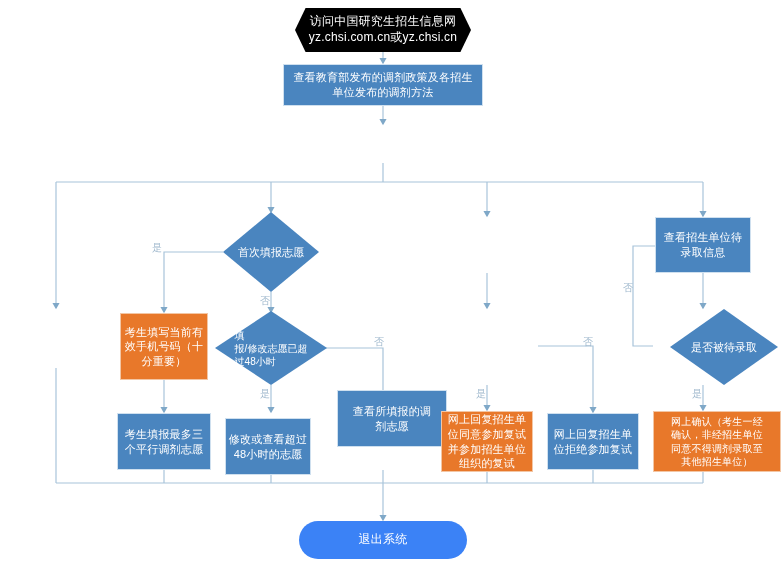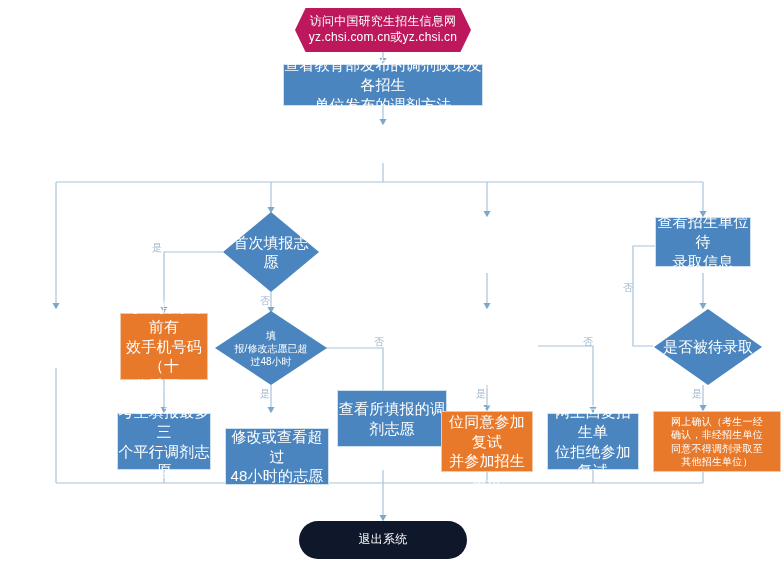"访问中国研究生招生信息网" .hexa { background: #be185d -> #000000 }
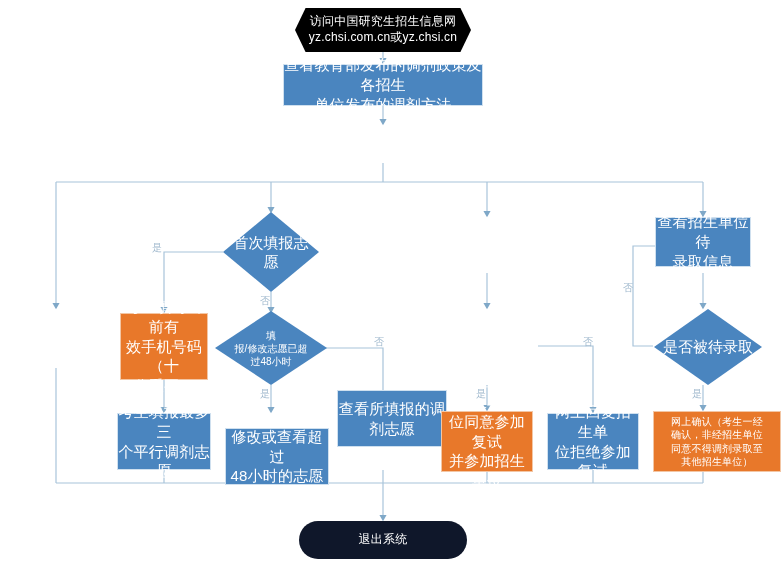"查看教育部发布的调剂政策及各招生" .fs11 { font-size: 15px -> 11px }
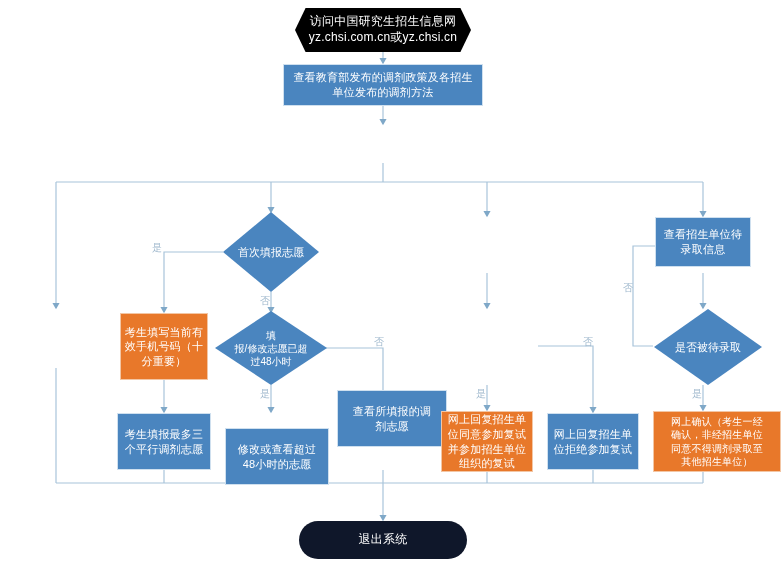"查看招生单位待" div.node { height: 50px -> 56px }
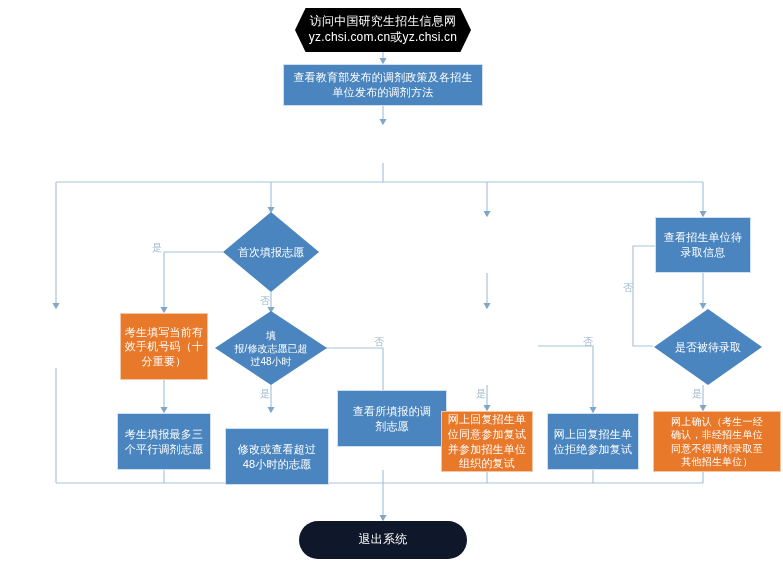"首次填报志愿" .diamond-label { text-align: center -> left }
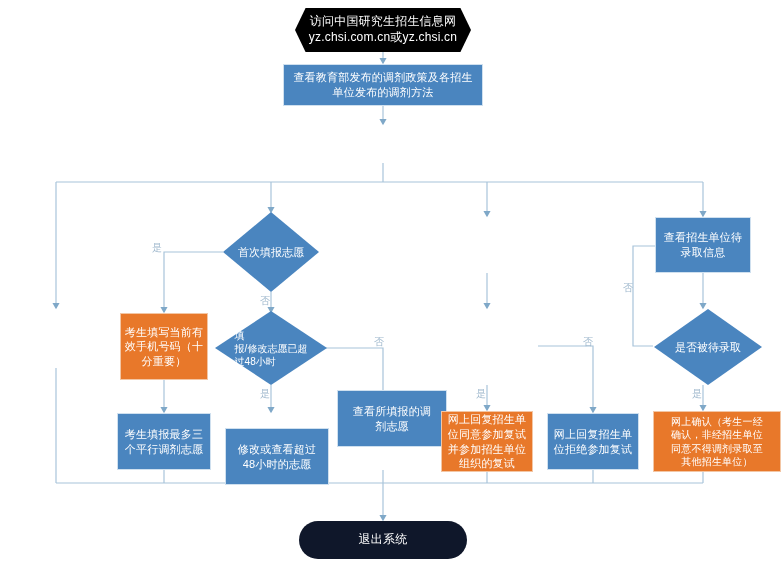"是否被待录取" div.diamond-wrap { left: 654px -> 670px }
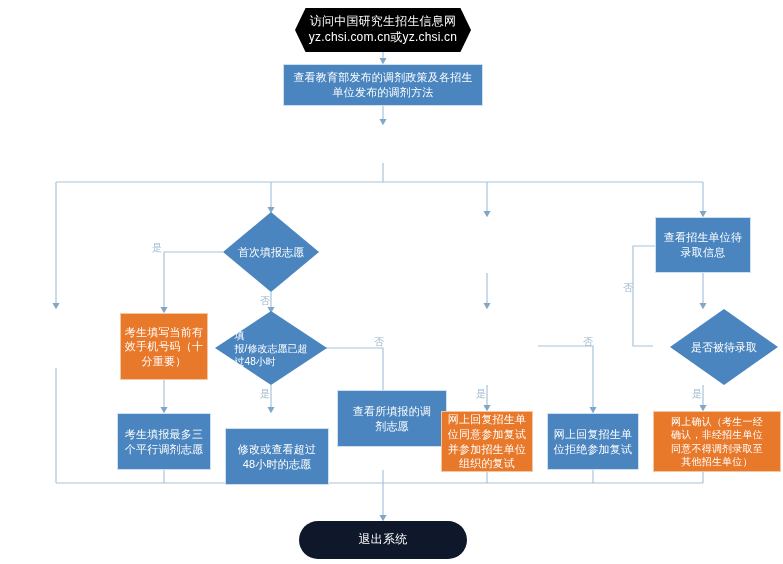"修改或查看超过" div.node { top: 428px -> 418px; width: 104px -> 86px }
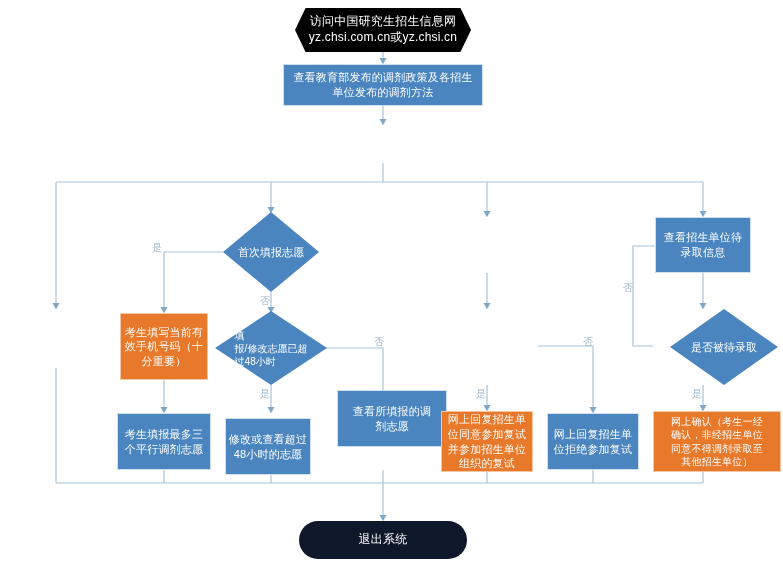"退出系统" .pill { background: #0f172a -> #3b82f6 }
